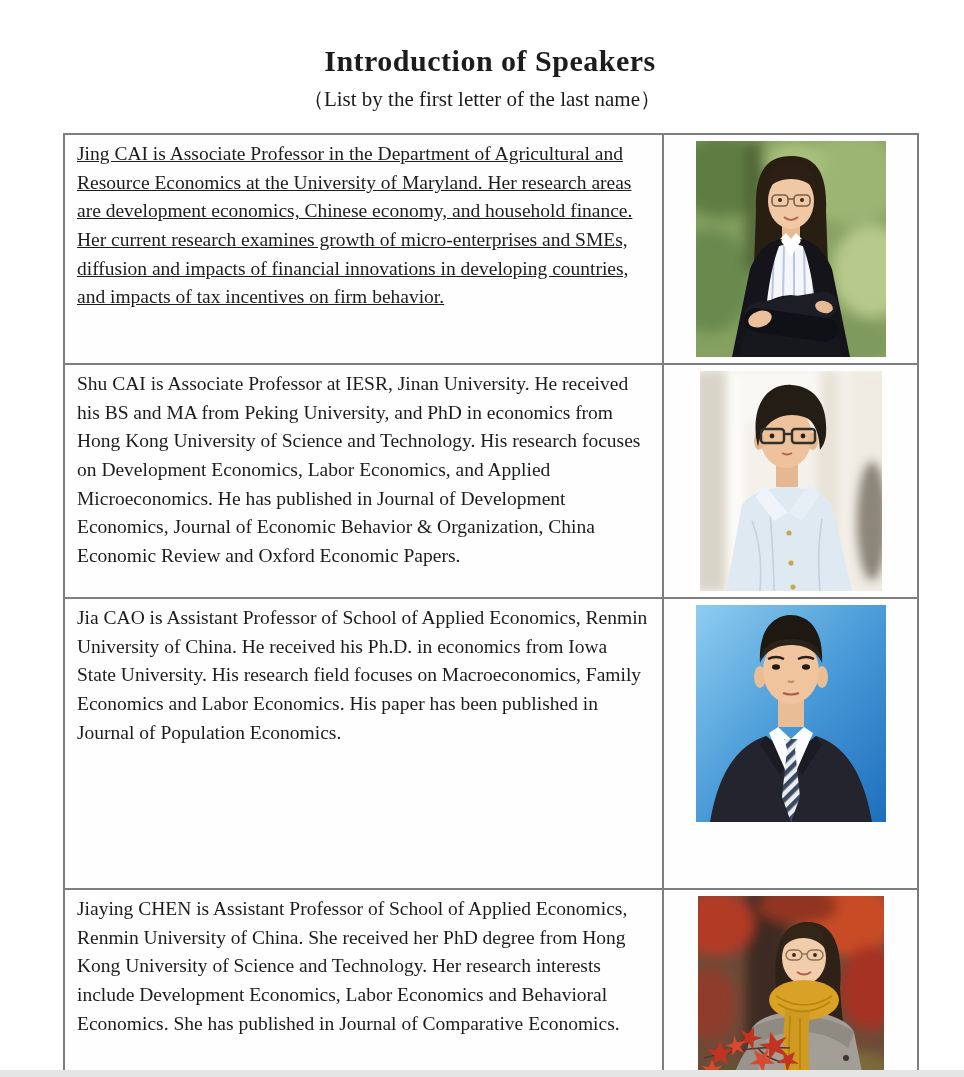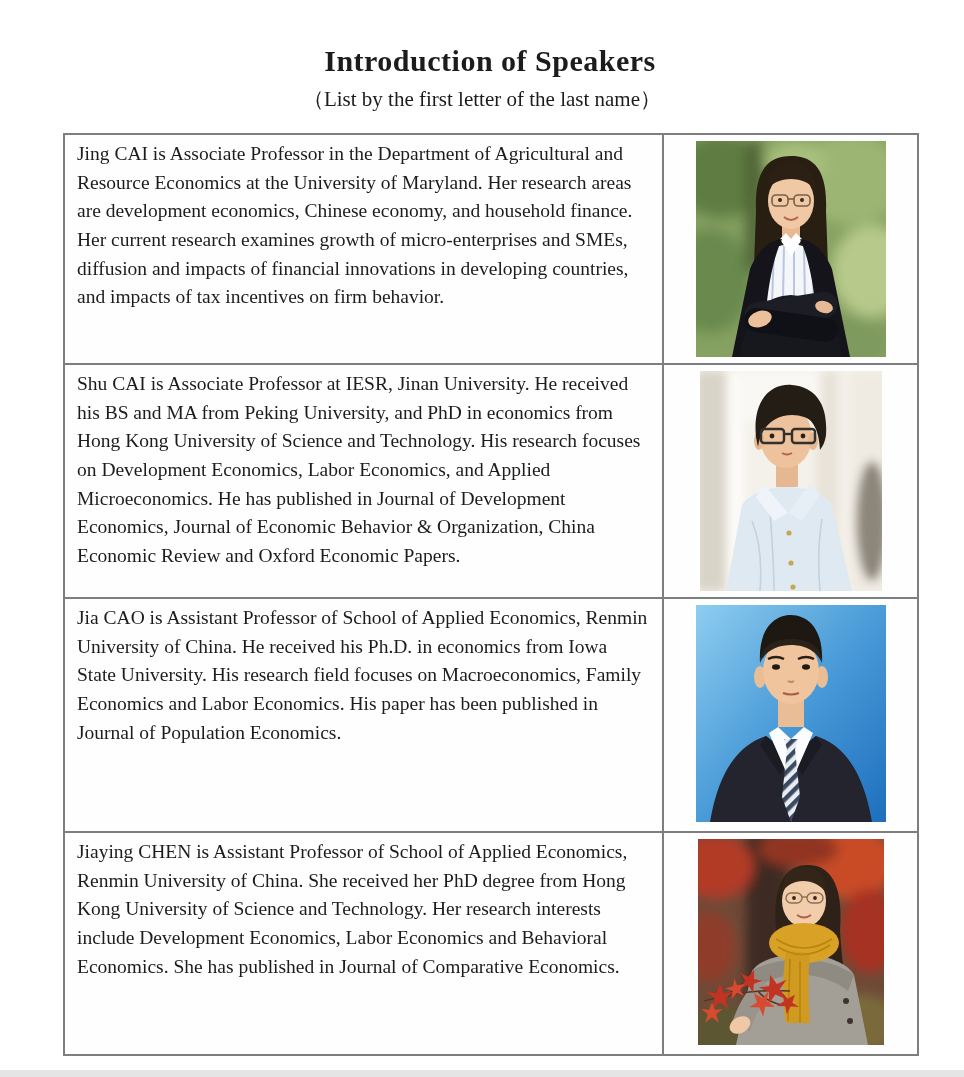"Jing CAI is Associate Professor" tr.row-1 { text-decoration: none -> underline }
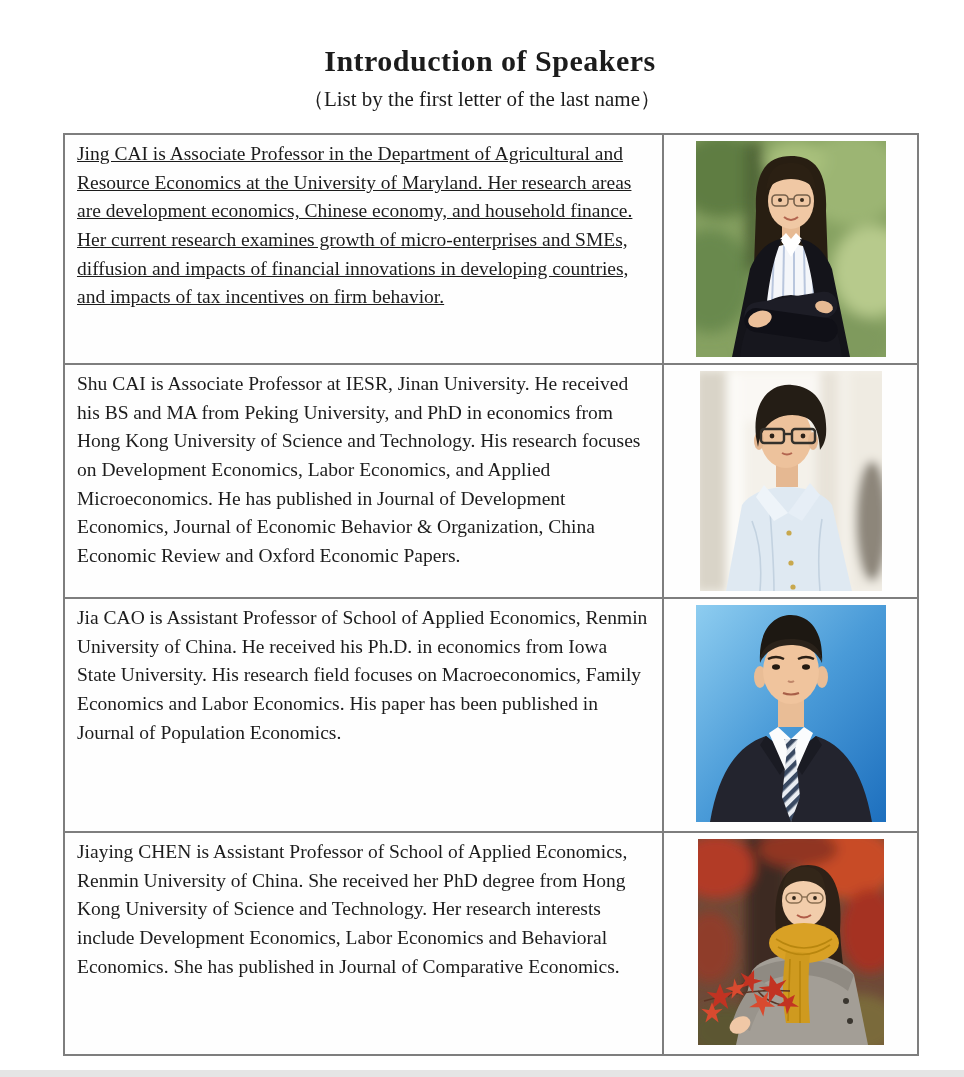"Jia CAO is Assistant Professor" tr.row-3 { height: 234px -> 291px }
